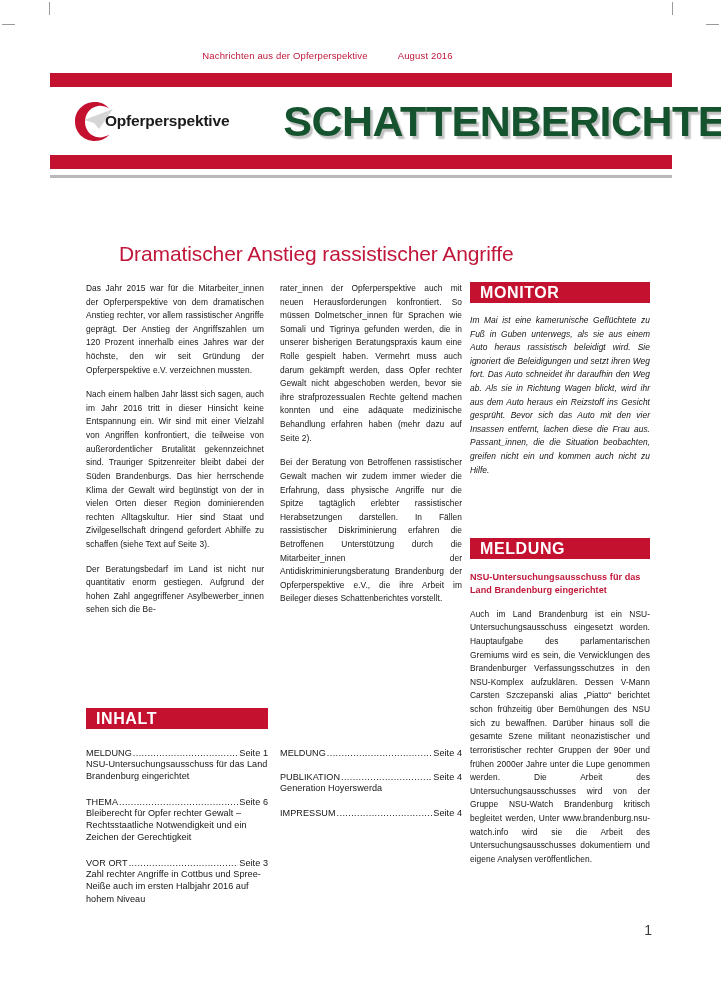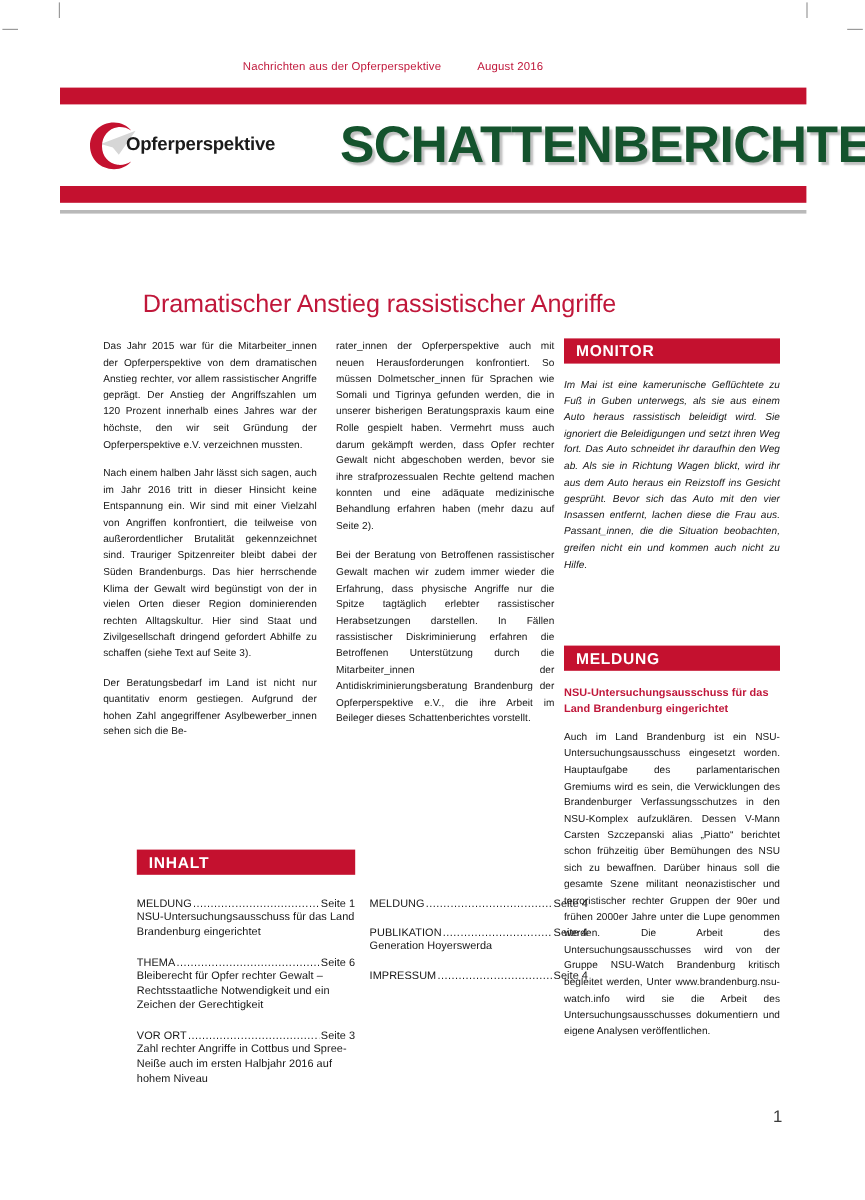"MONITOR" .sec-bar { font-size: 13px -> 16px }
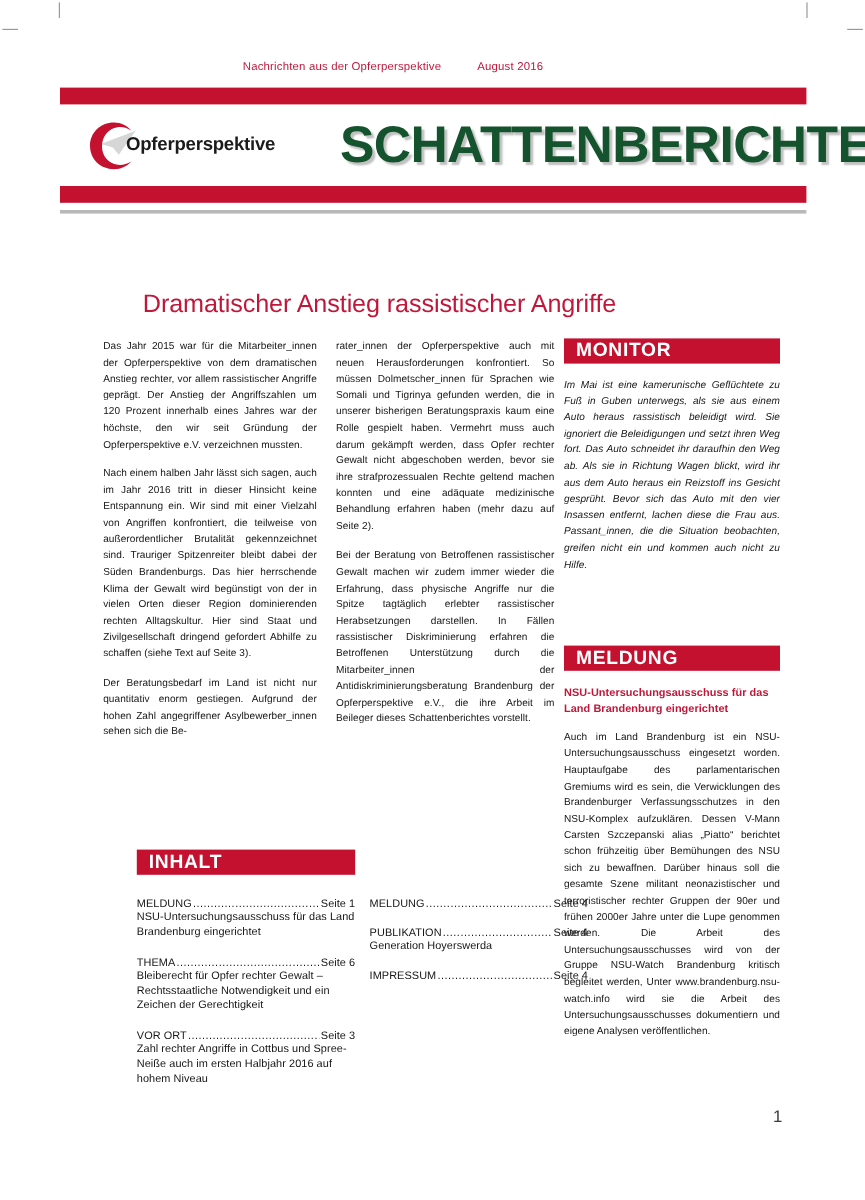"INHALT" .inhalt-box { margin-left: 28px -> none }
